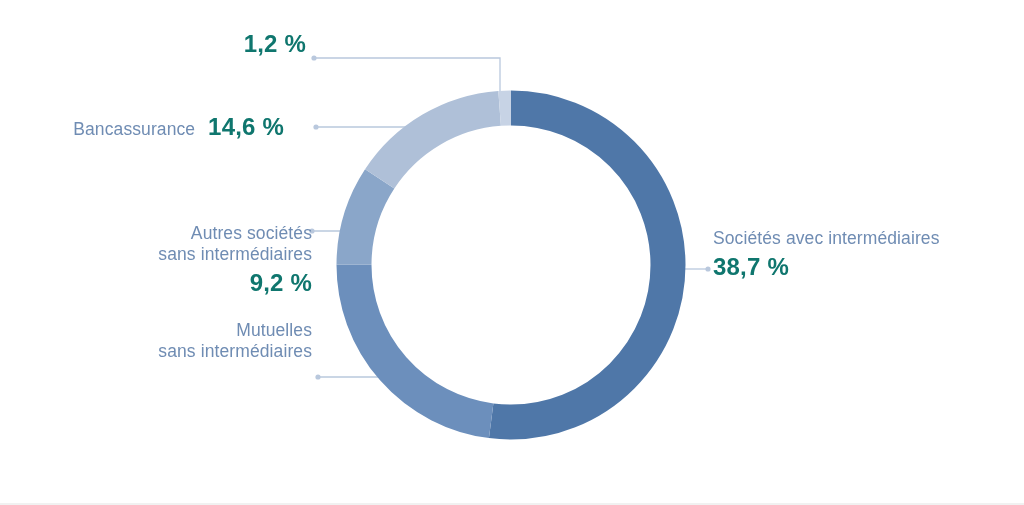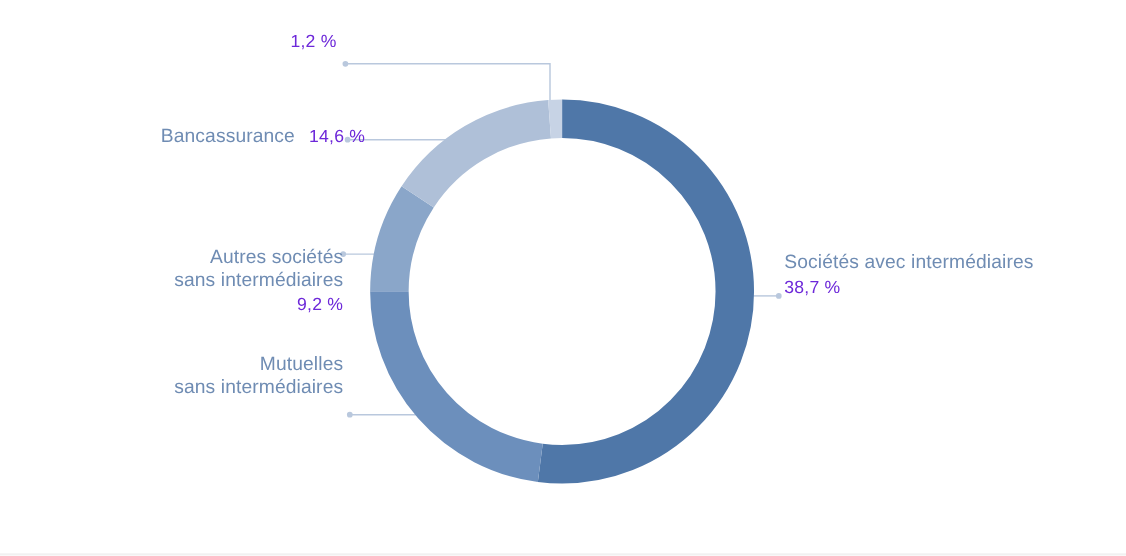"1,2 %" .label .pct { color: #6d28d9 -> #0f766e; font-size: 16px -> 24px; font-weight: 400 -> 700 }
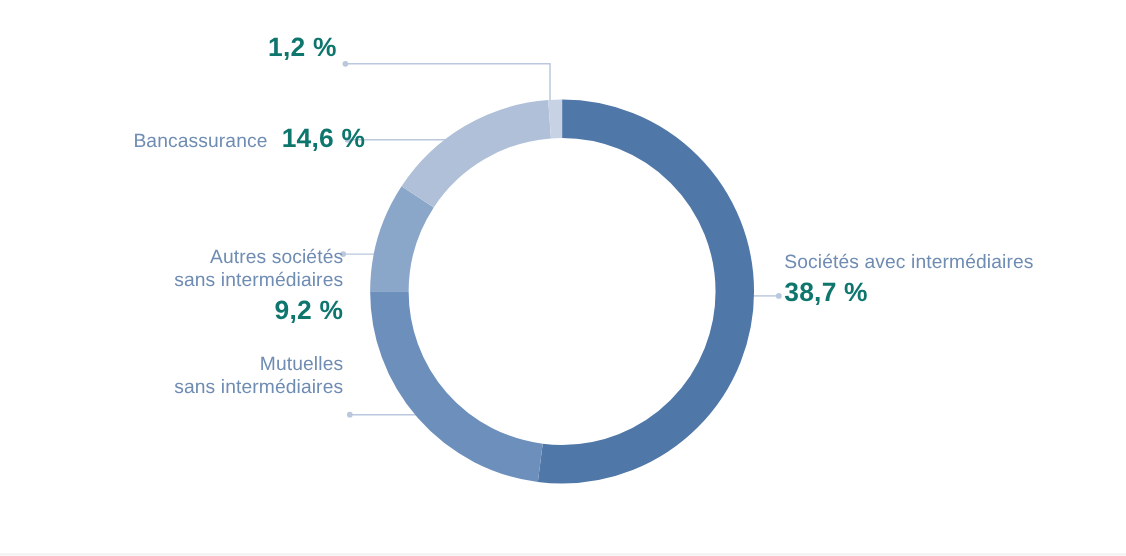"Bancassurance 14,6 %" #label-bancassurance { right: 692px -> 740px }
